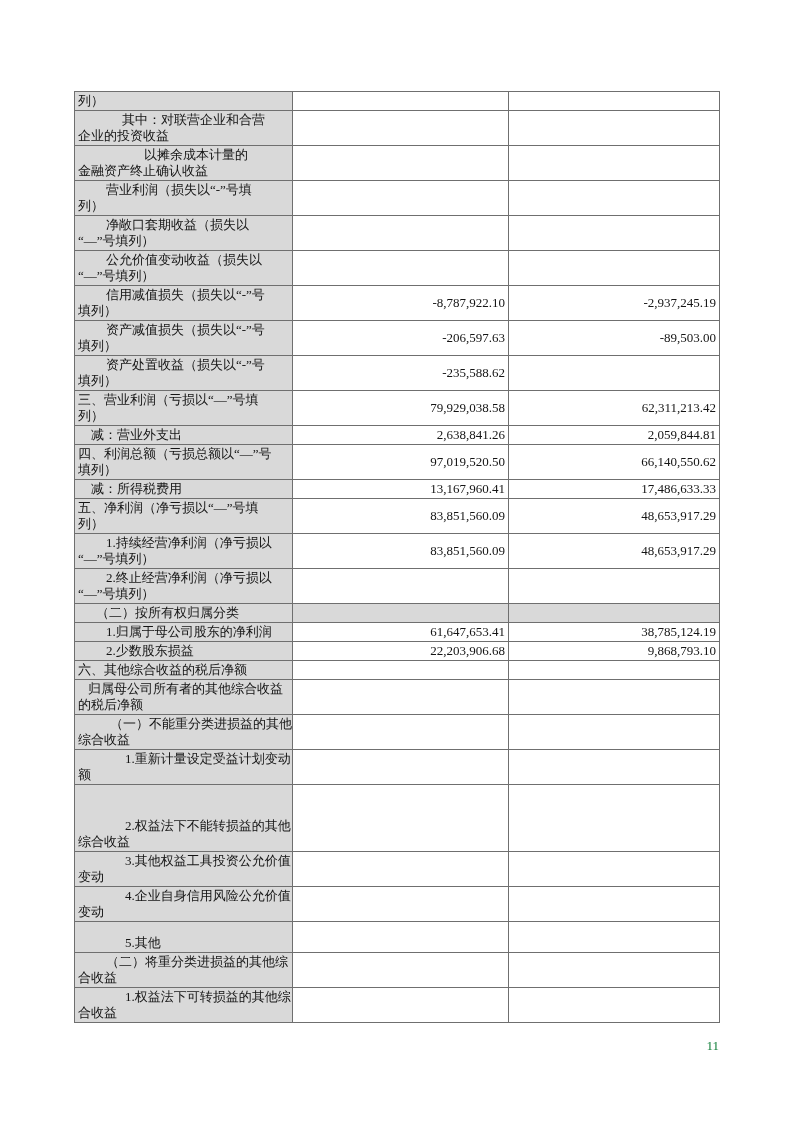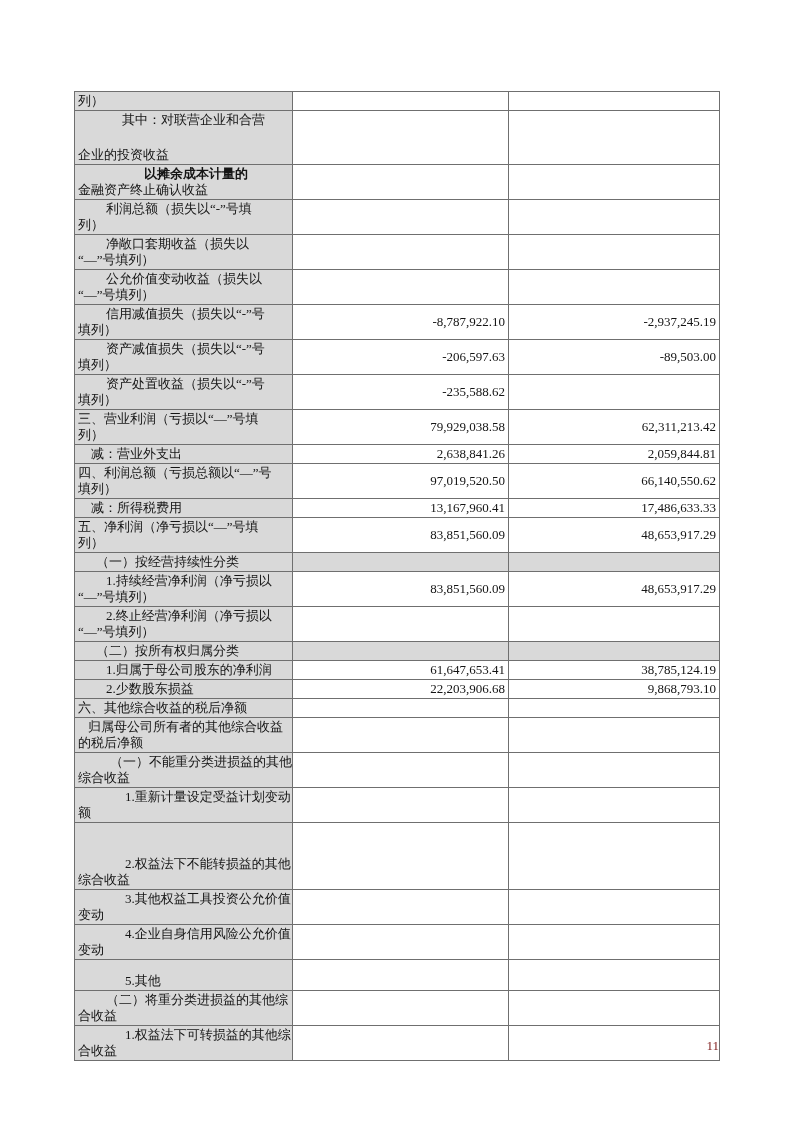"企业的投资收益" div.lbl-line { margin-top: 19px -> none }
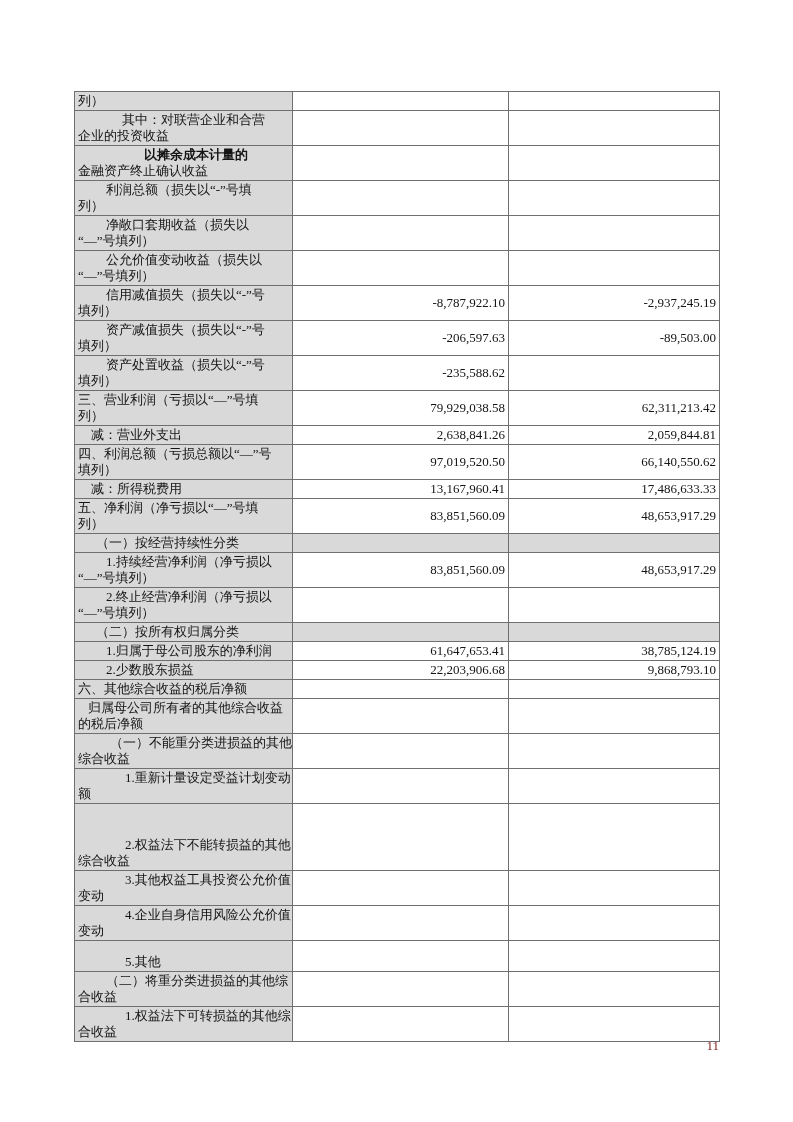"以摊余成本计量的" div.lbl-line { font-weight: bold -> none }
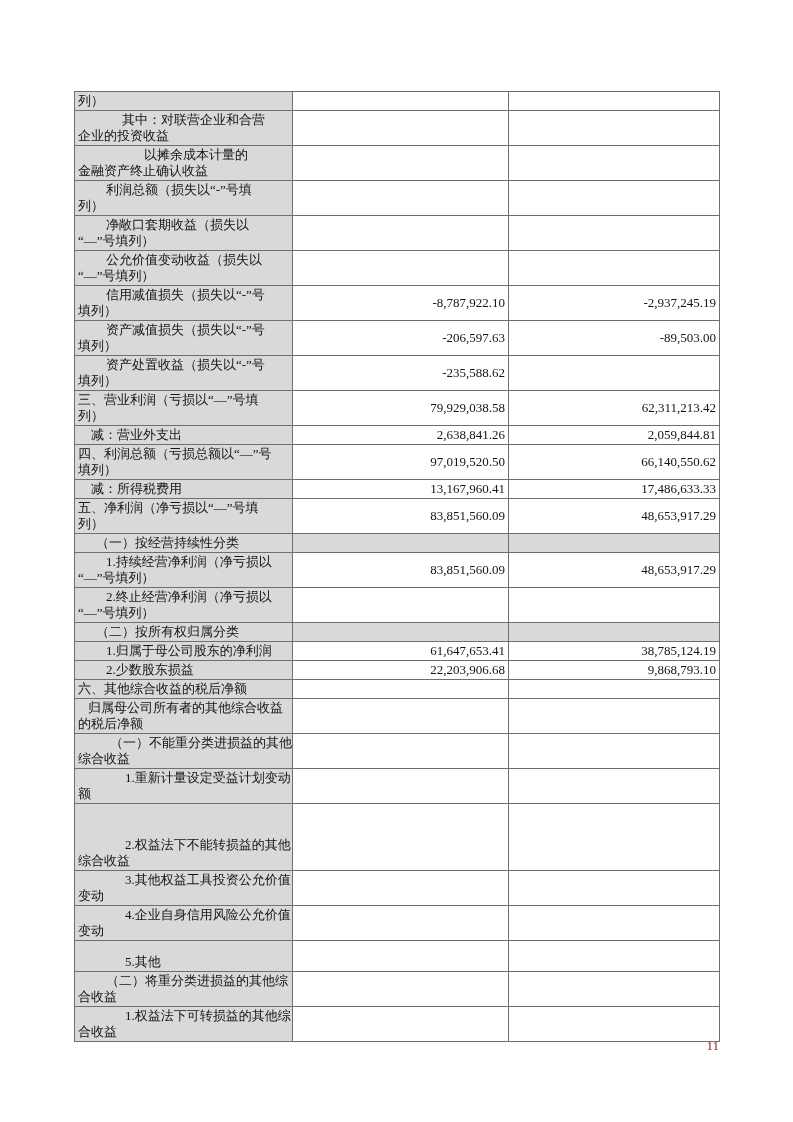"利润总额（损失以“-”号填" div.lbl-line { text: 利润总额 -> 营业利润 }
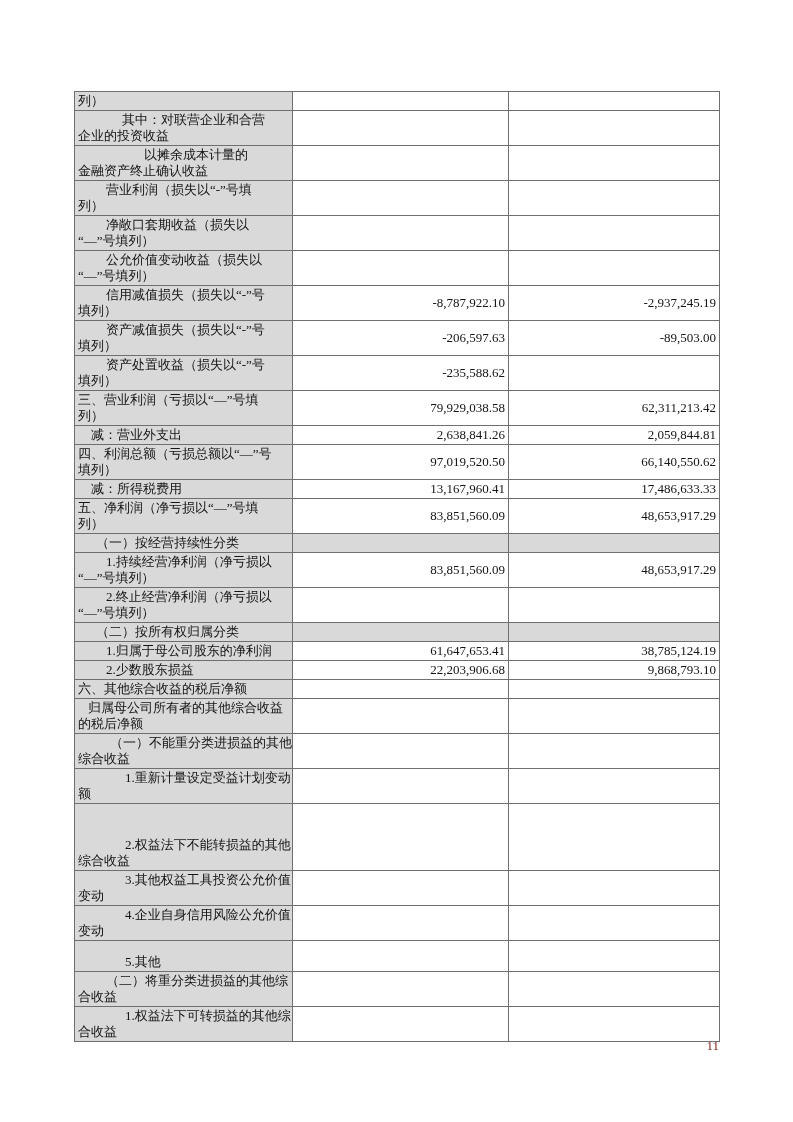"（一）按经营持续性分类" tr.category { html: <tr> <td> <div>（一）按经营持续性分类</div> </td> <td></td> <td></td> </tr> -> none }
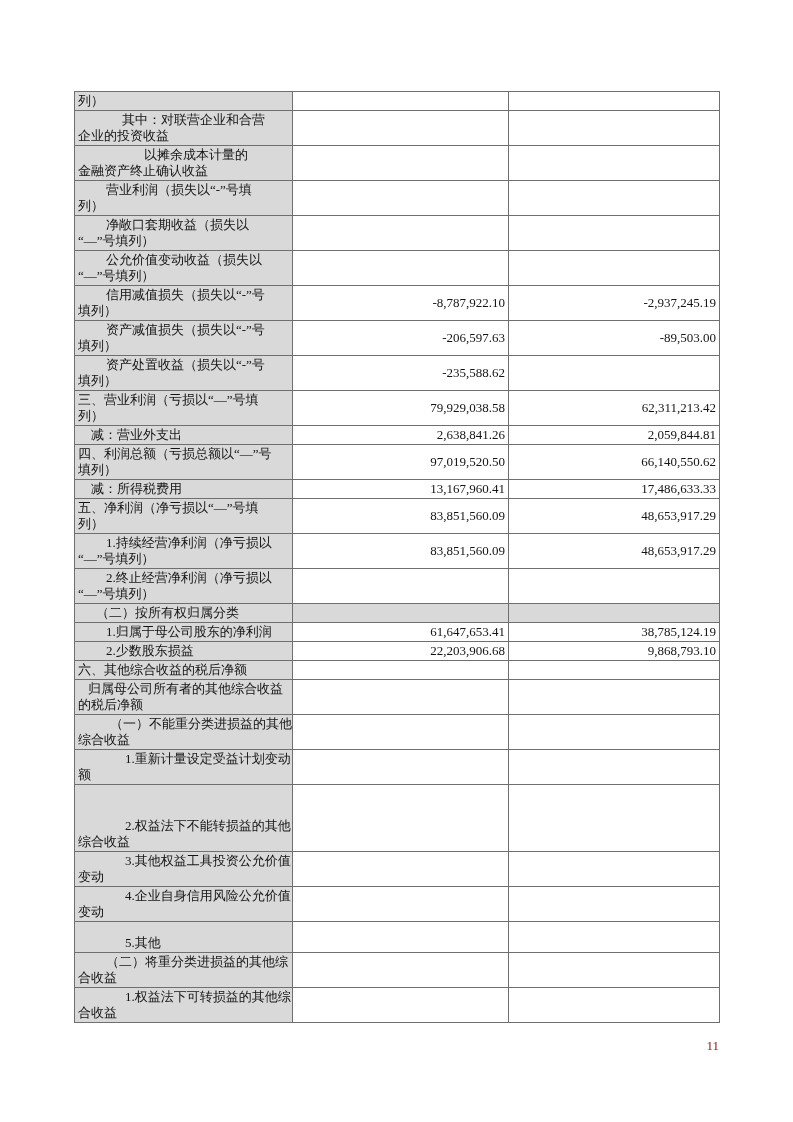"11" .page-number { color: #7f1d1d -> #15803d }
